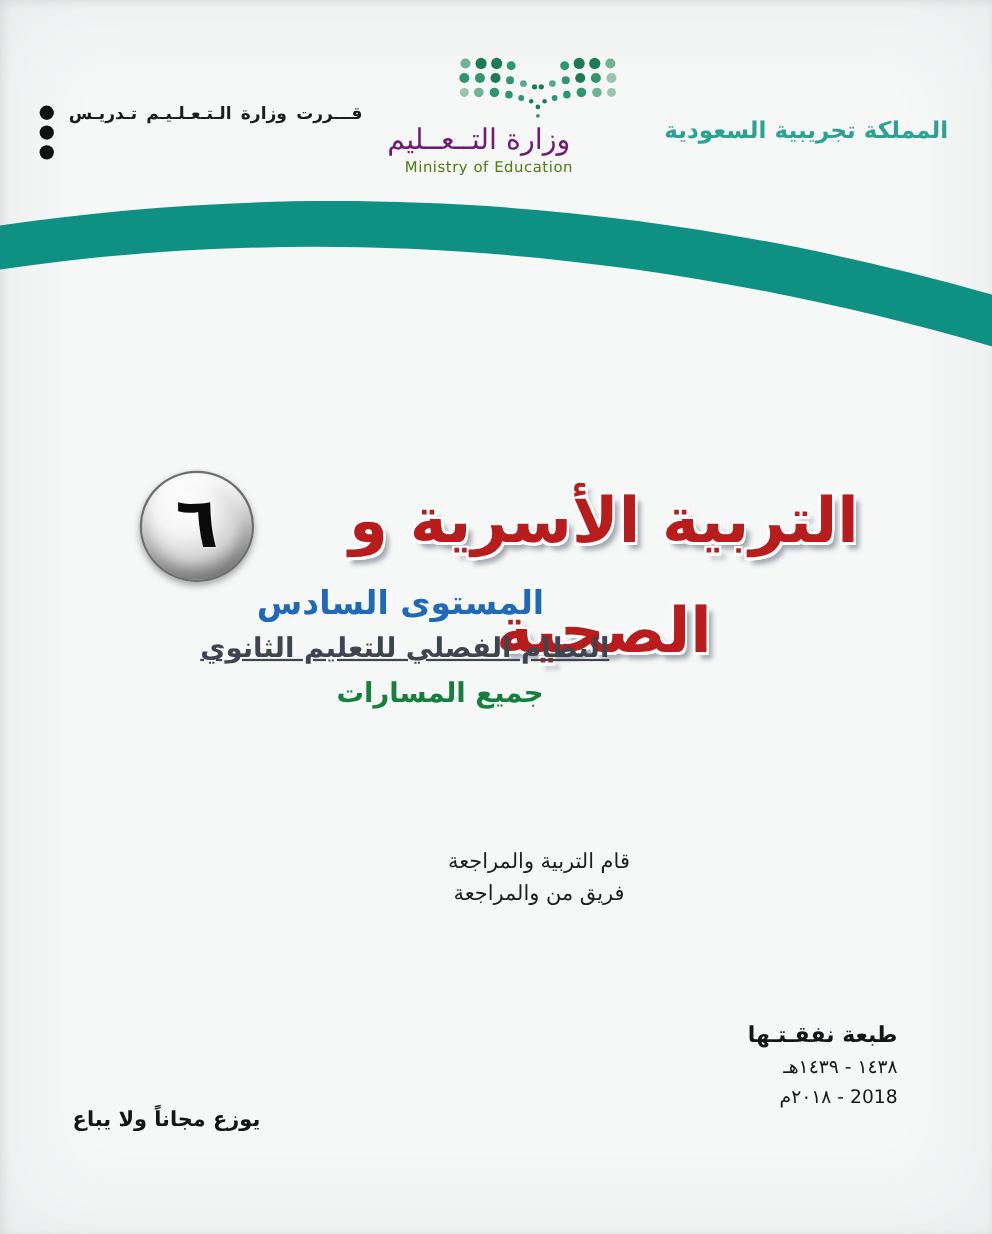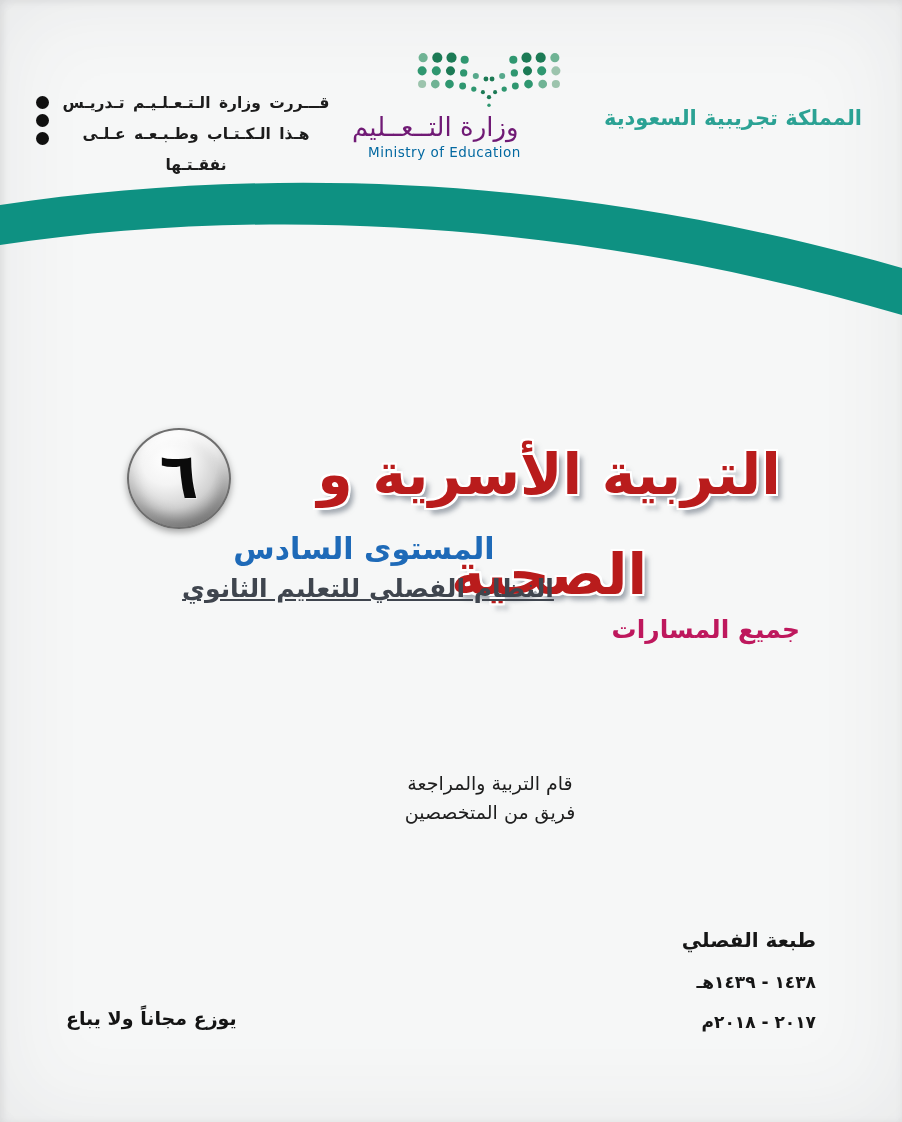"هـذا الـكـتـاب وطـبـعـه عـلـى نفقـتـها" div { html: <div>هـذا الـكـتـاب وطـبـعـه عـلـى نفقـتـها</div> -> none }
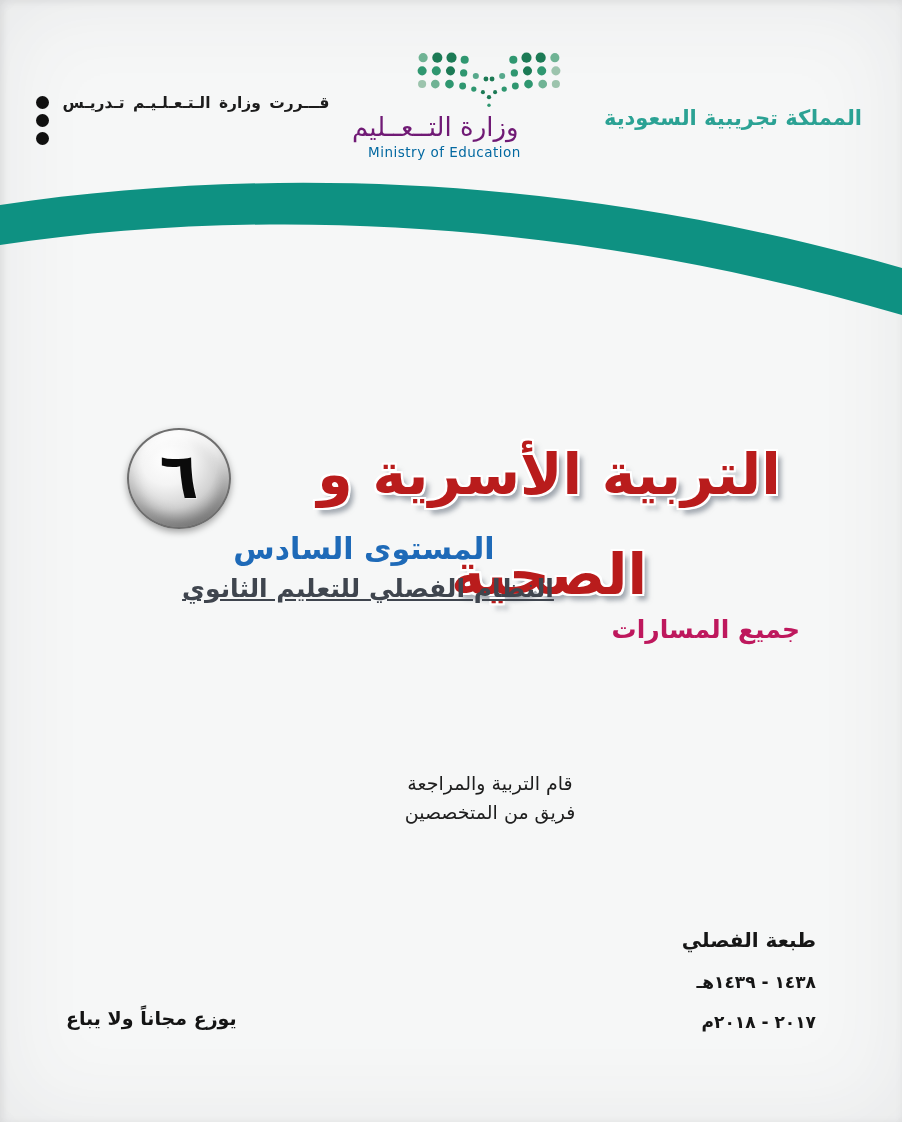"Ministry of Education" .ministry-en { color: #0369a1 -> #4d7c0f }
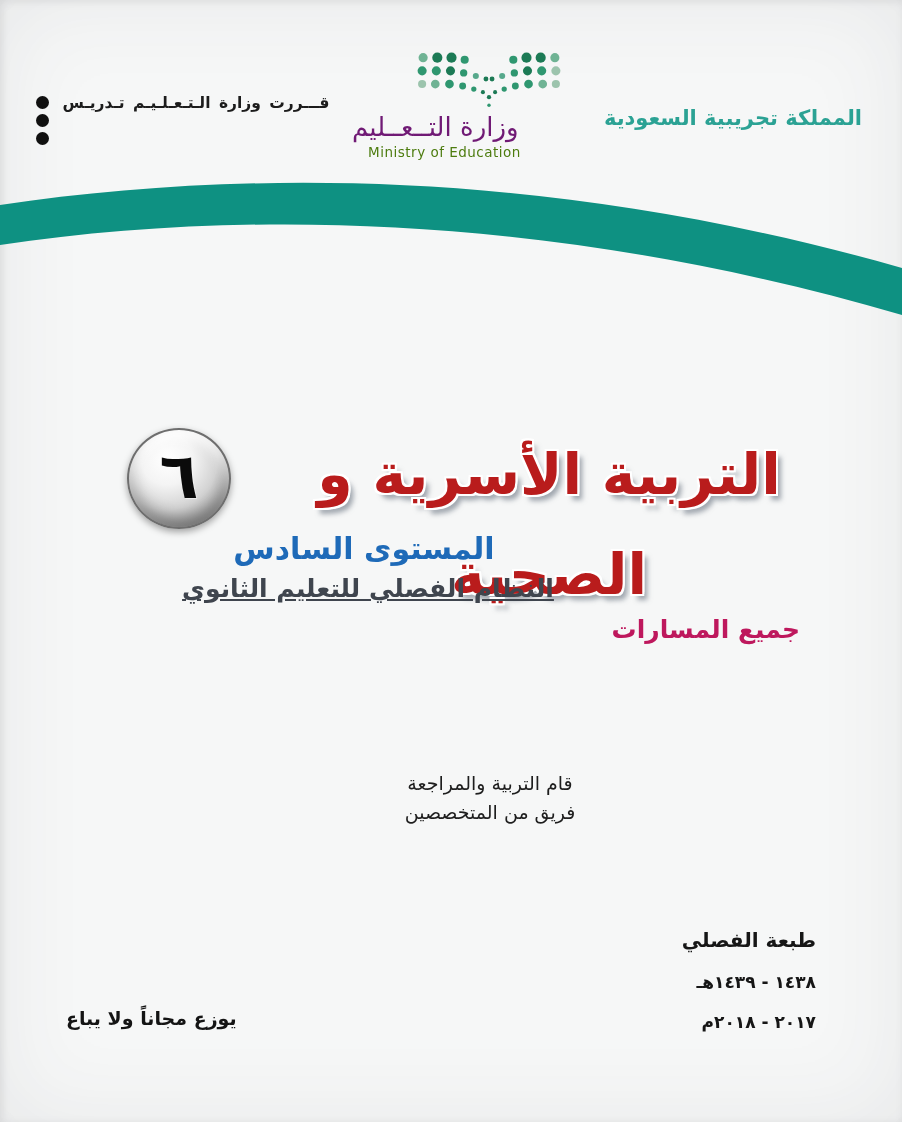"جميع المسارات" .tracks-line { color: #be185d -> #15803d; text-align: right -> center }
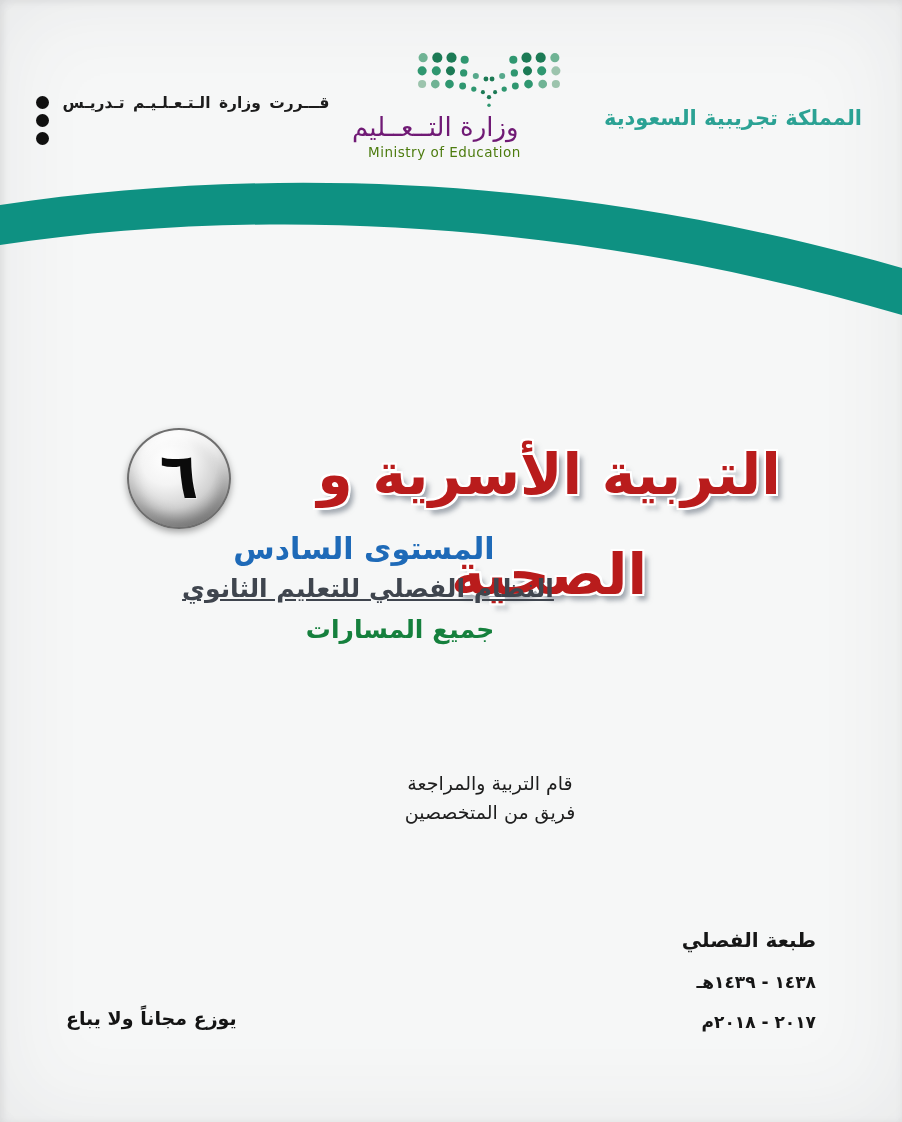"فريق من المتخصصين" div { text: المتخصصين -> والمراجعة }
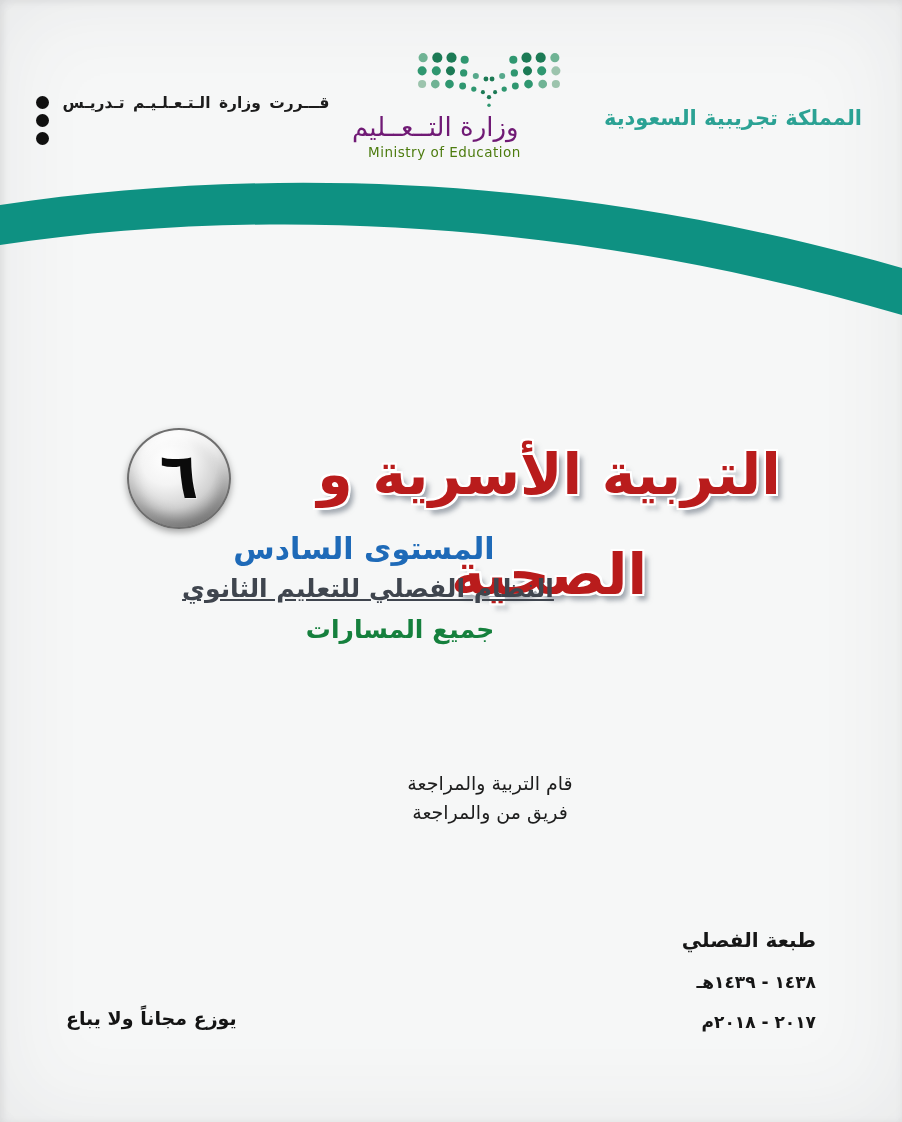"طبعة الفصلي" div.edition { text: الفصلي -> نفقـتـها }
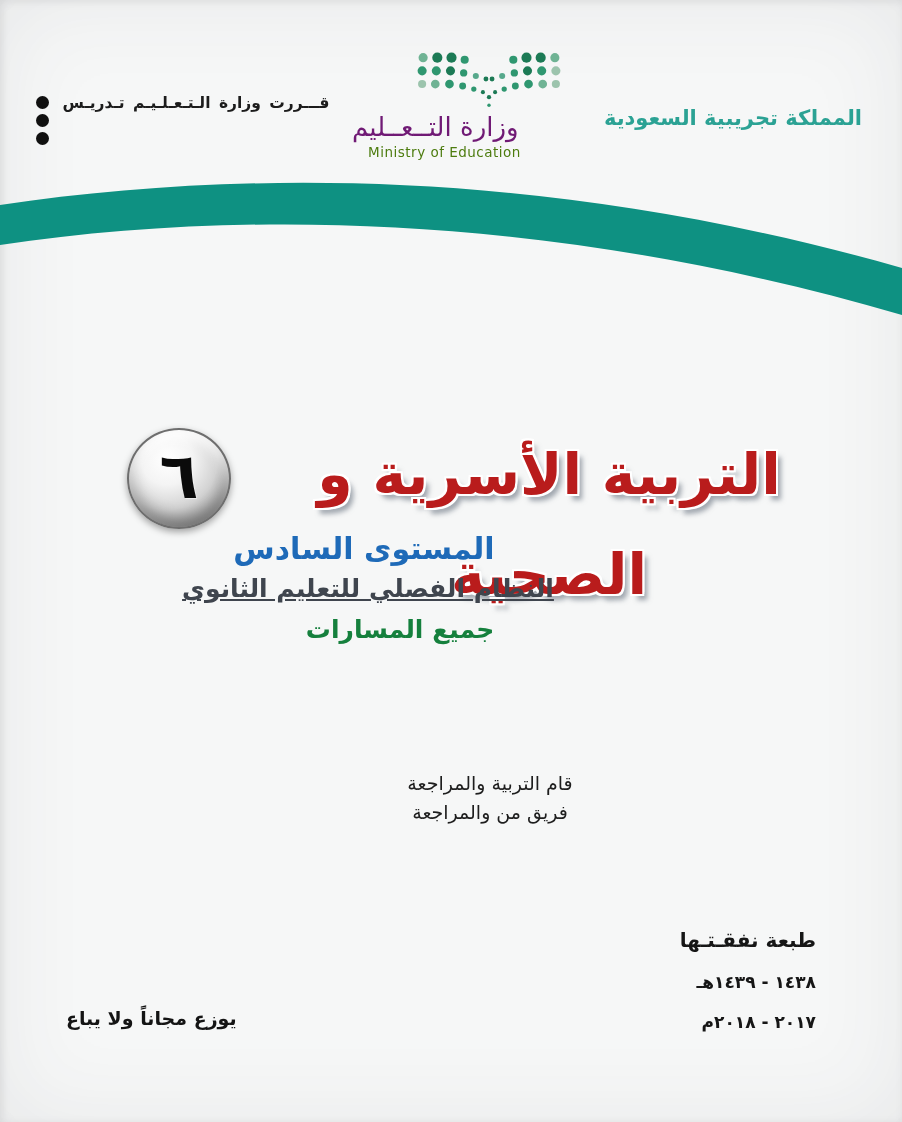"١٤٣٨ - ١٤٣٩هـ" .edition-block .years { font-weight: bold -> normal; margin-top: 20px -> 8px }
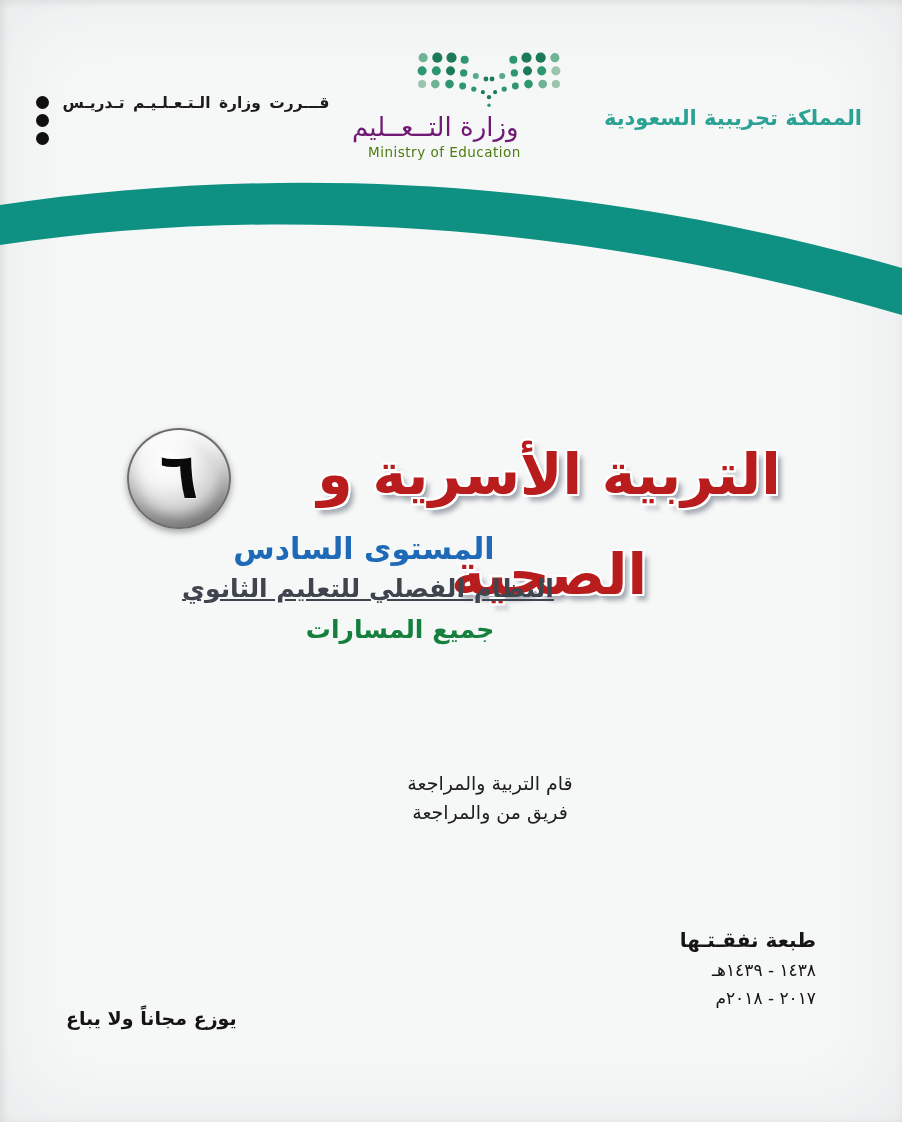"٢٠١٧ - ٢٠١٨م" div.years { text: ٢٠١٧ -> 2018 }
